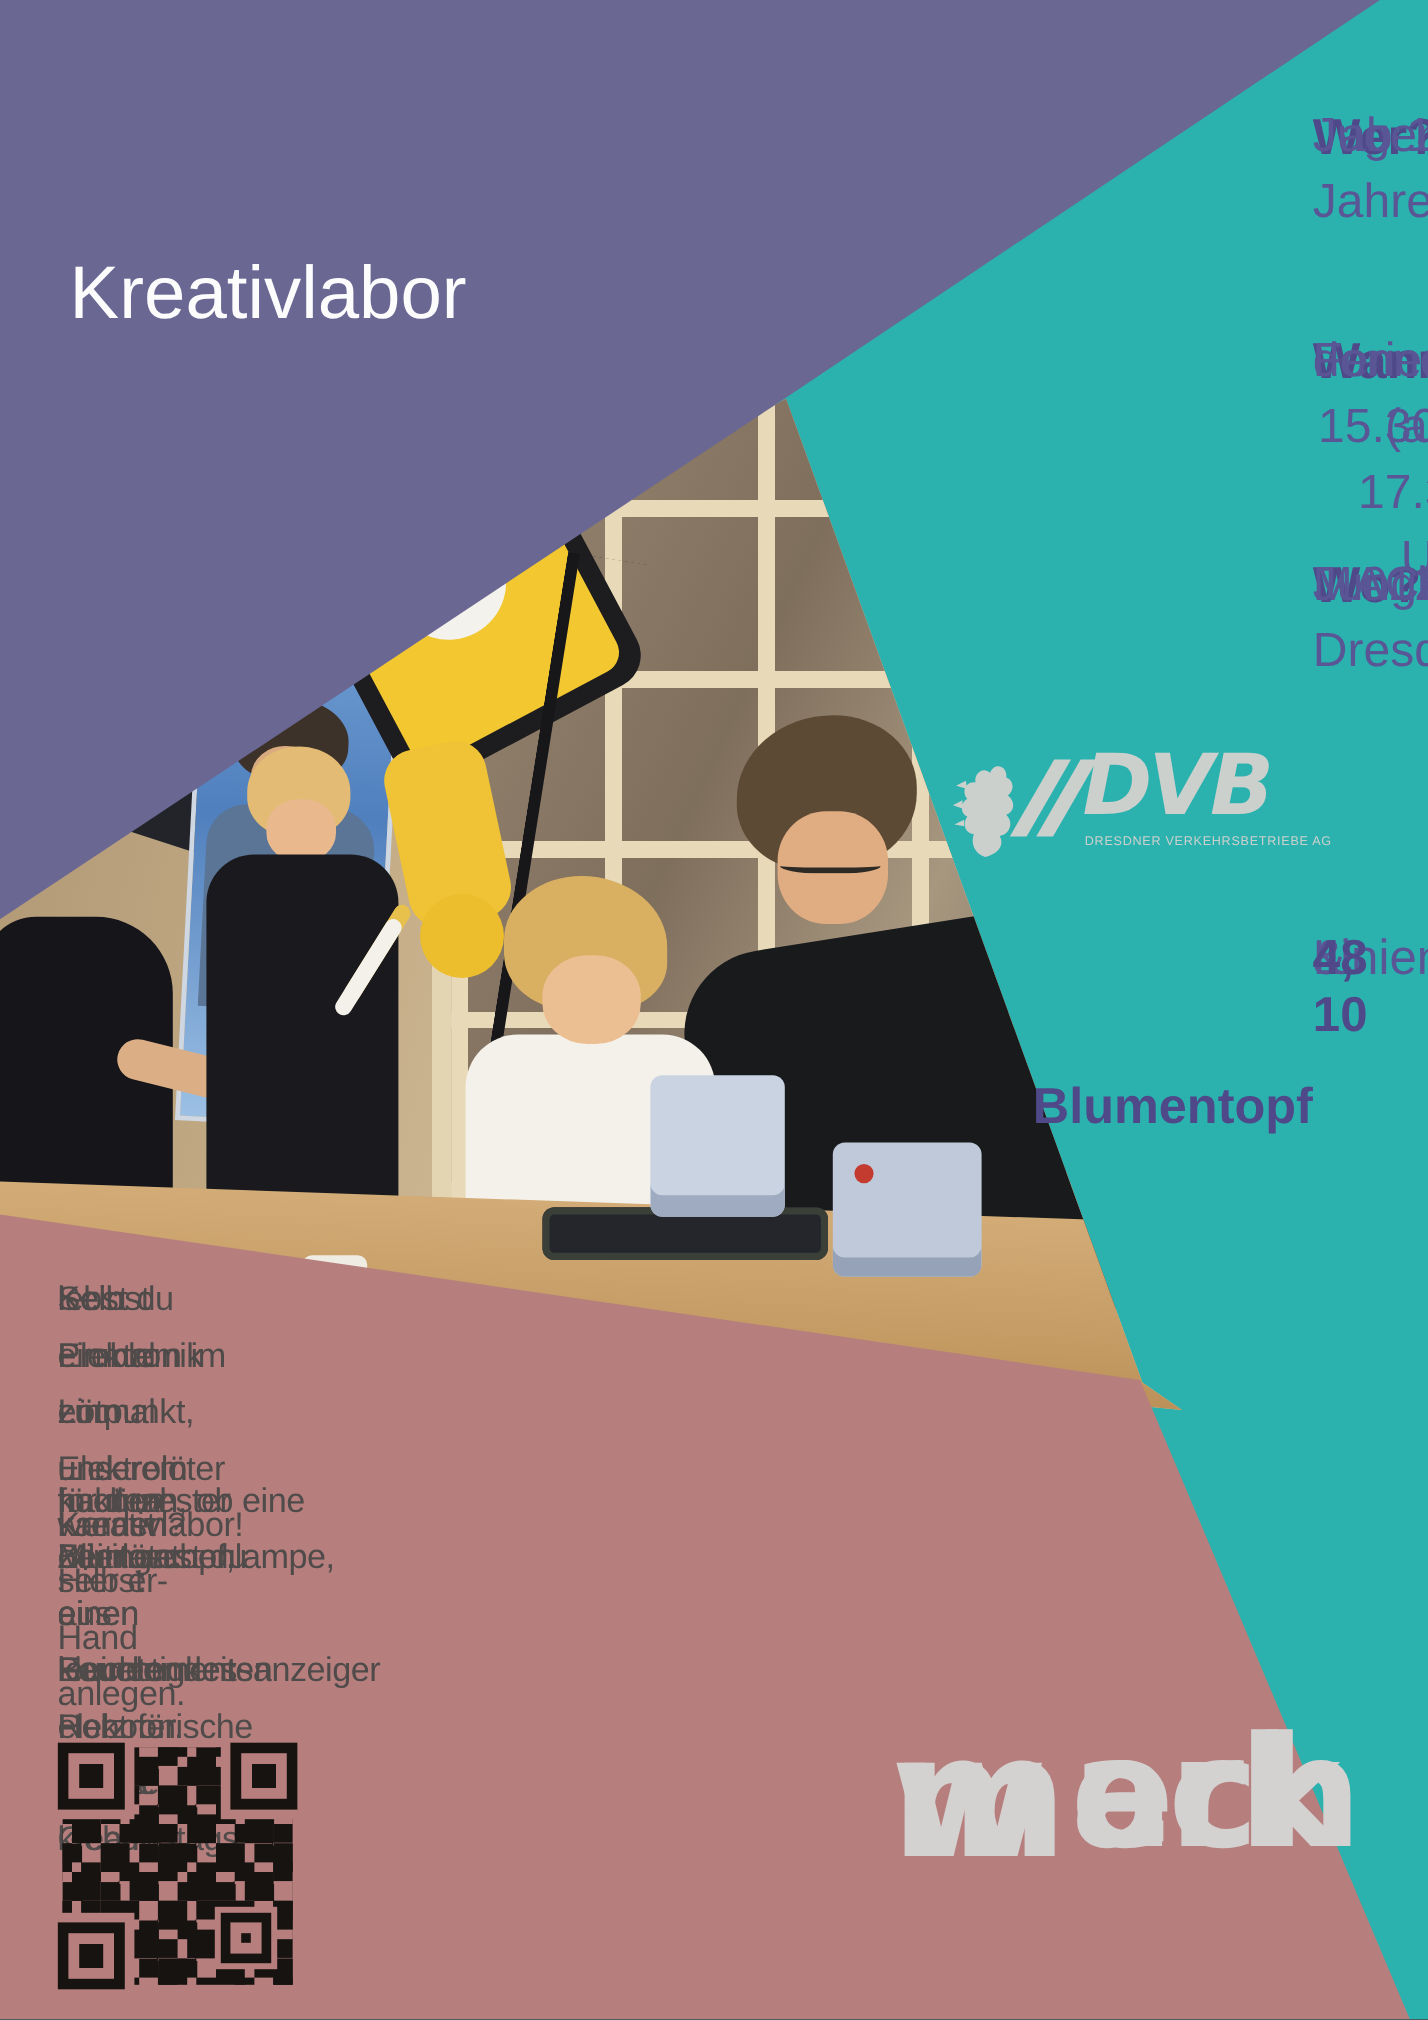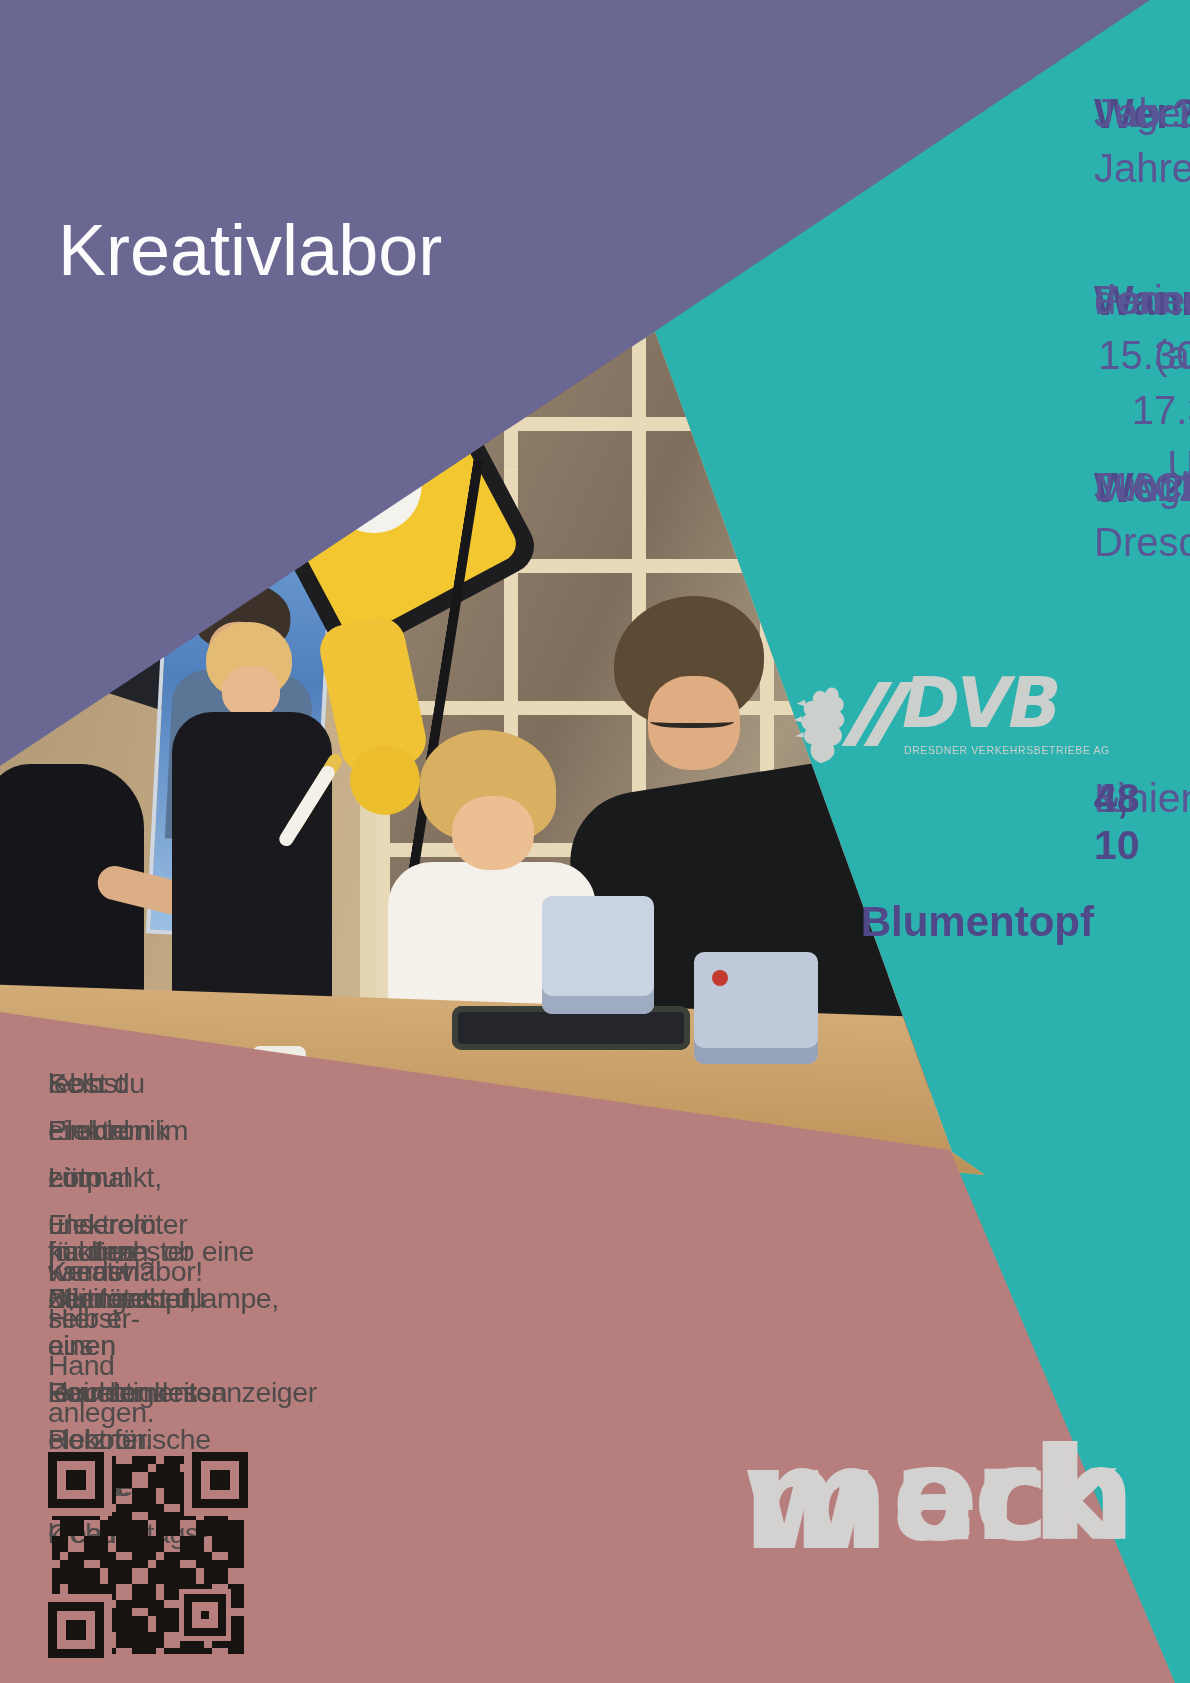"Kreativlabor" .subtitle { font-size: 72px -> 62px }
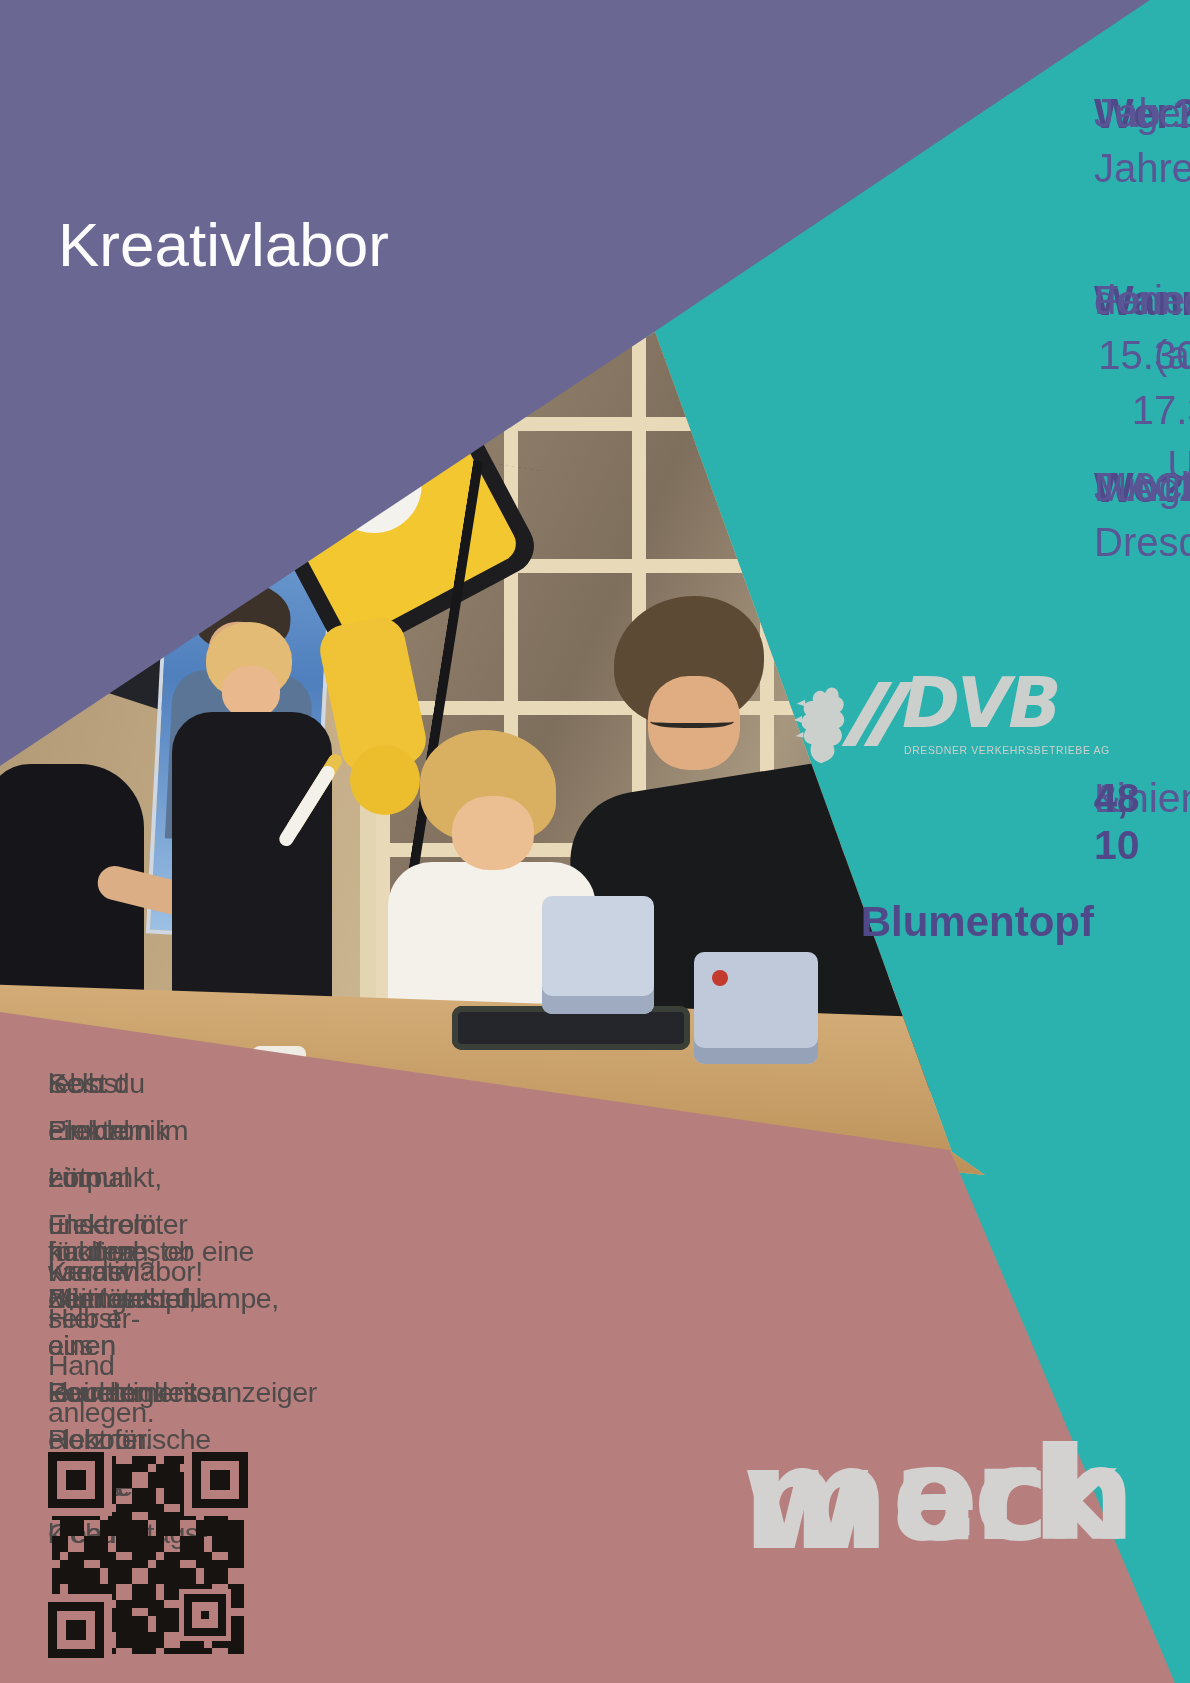"DVB" .dvb { top: 672px -> 623px }
